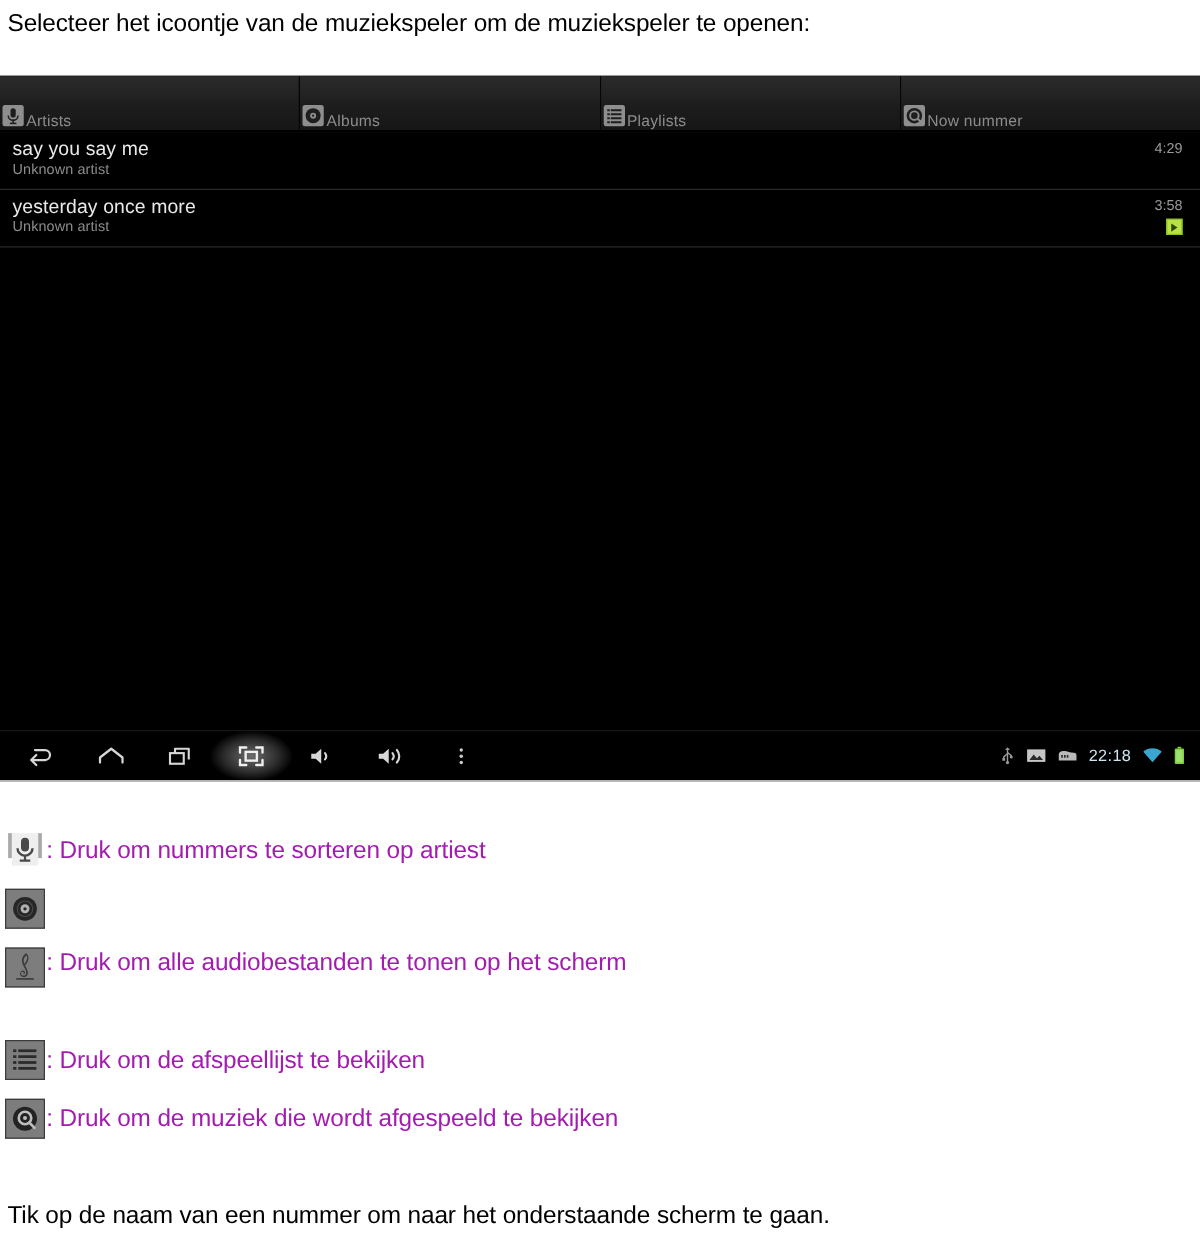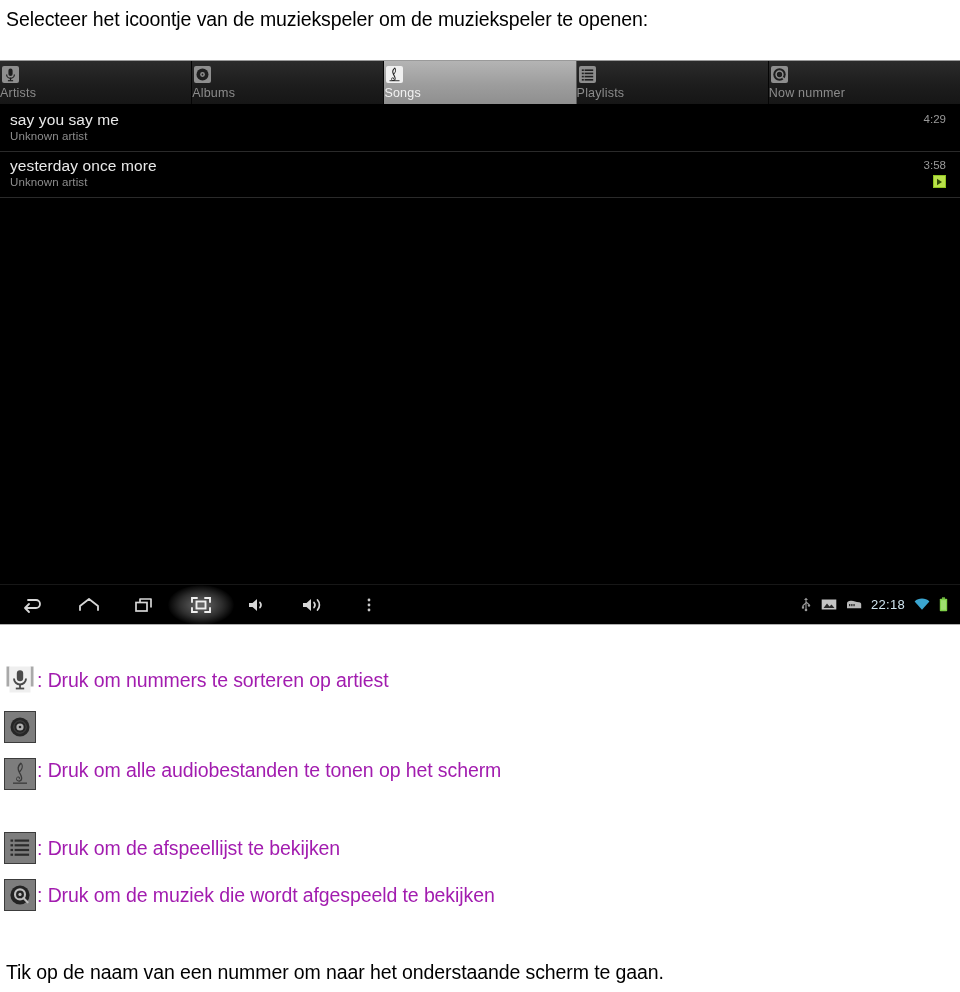"Artists" .tab { align-items: flex-start -> flex-end; flex-direction: column -> none }
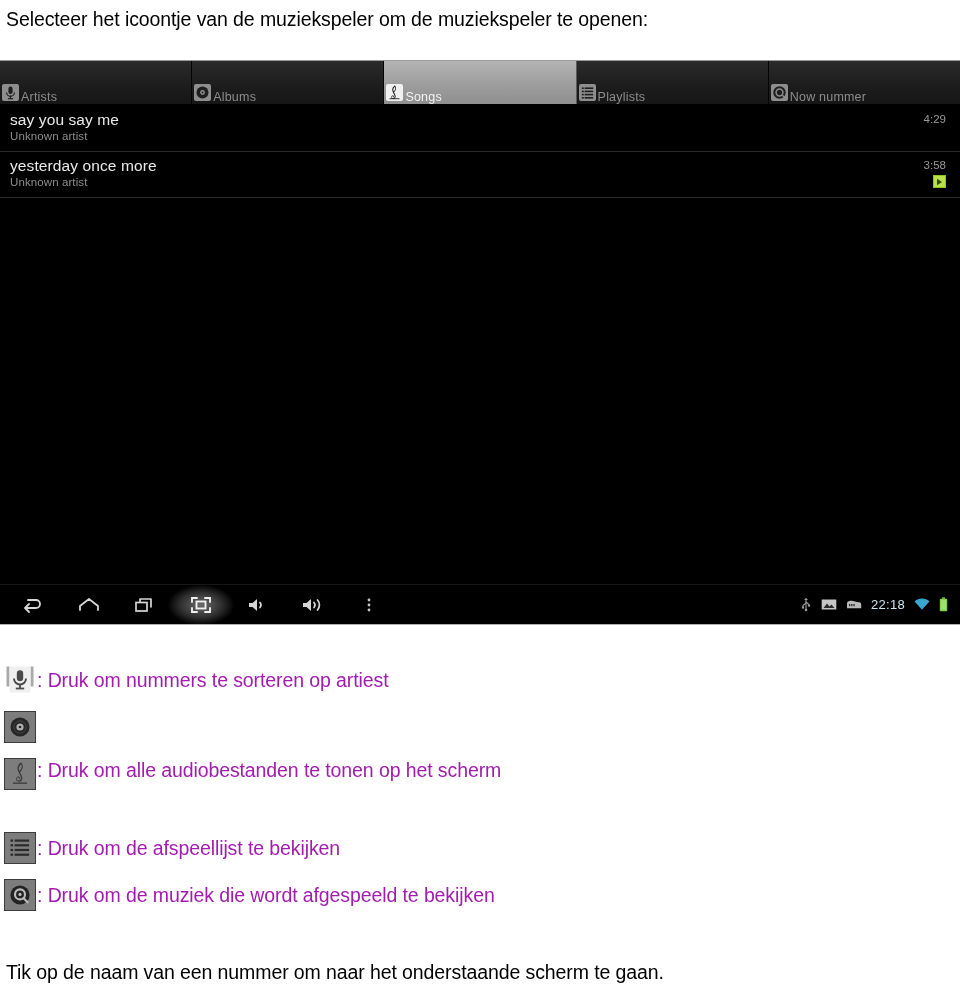"Songs" div.tab { html: <div> <span> <svg> <rect></rect> <path></path> <rect></rect> </svg> </span> <span>Songs</span> </div> -> none }
